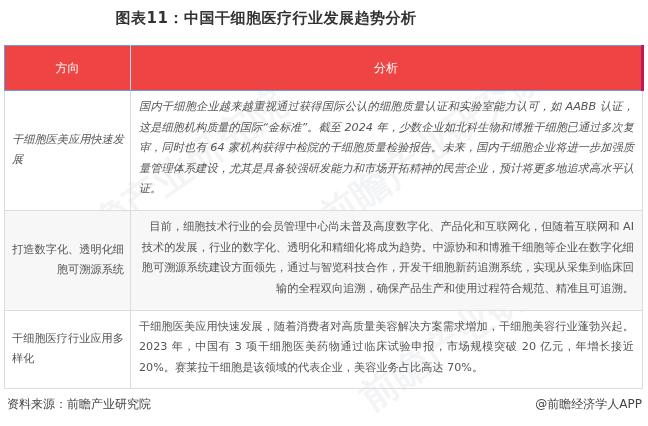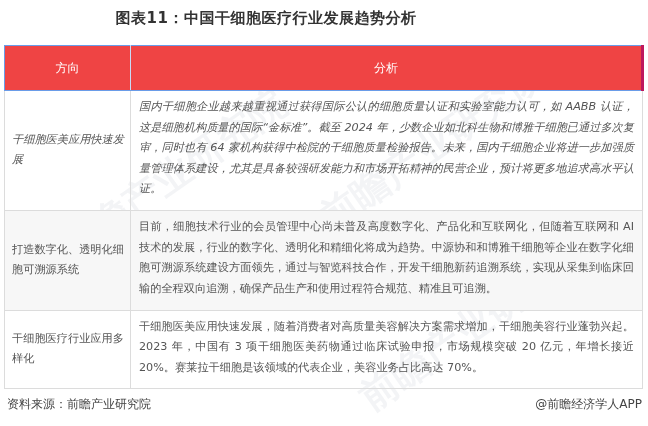"打造数字化、透明化细胞可溯源系统" tr.alt td { text-align: none -> right }
